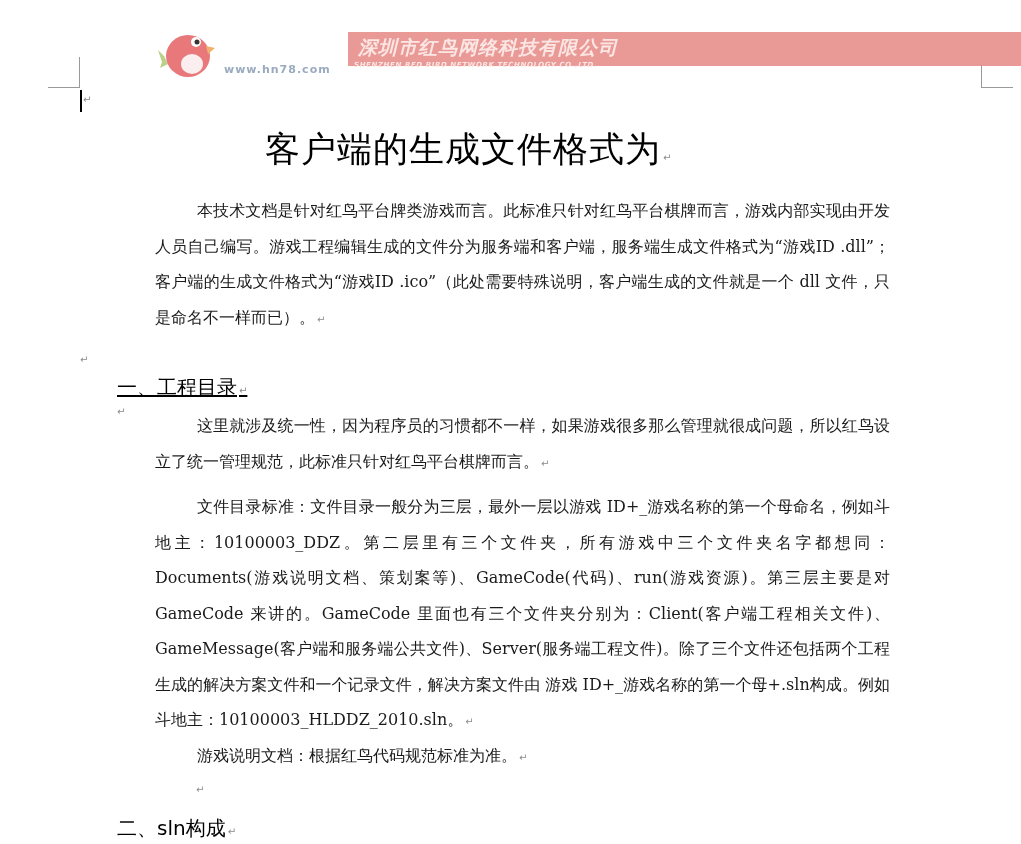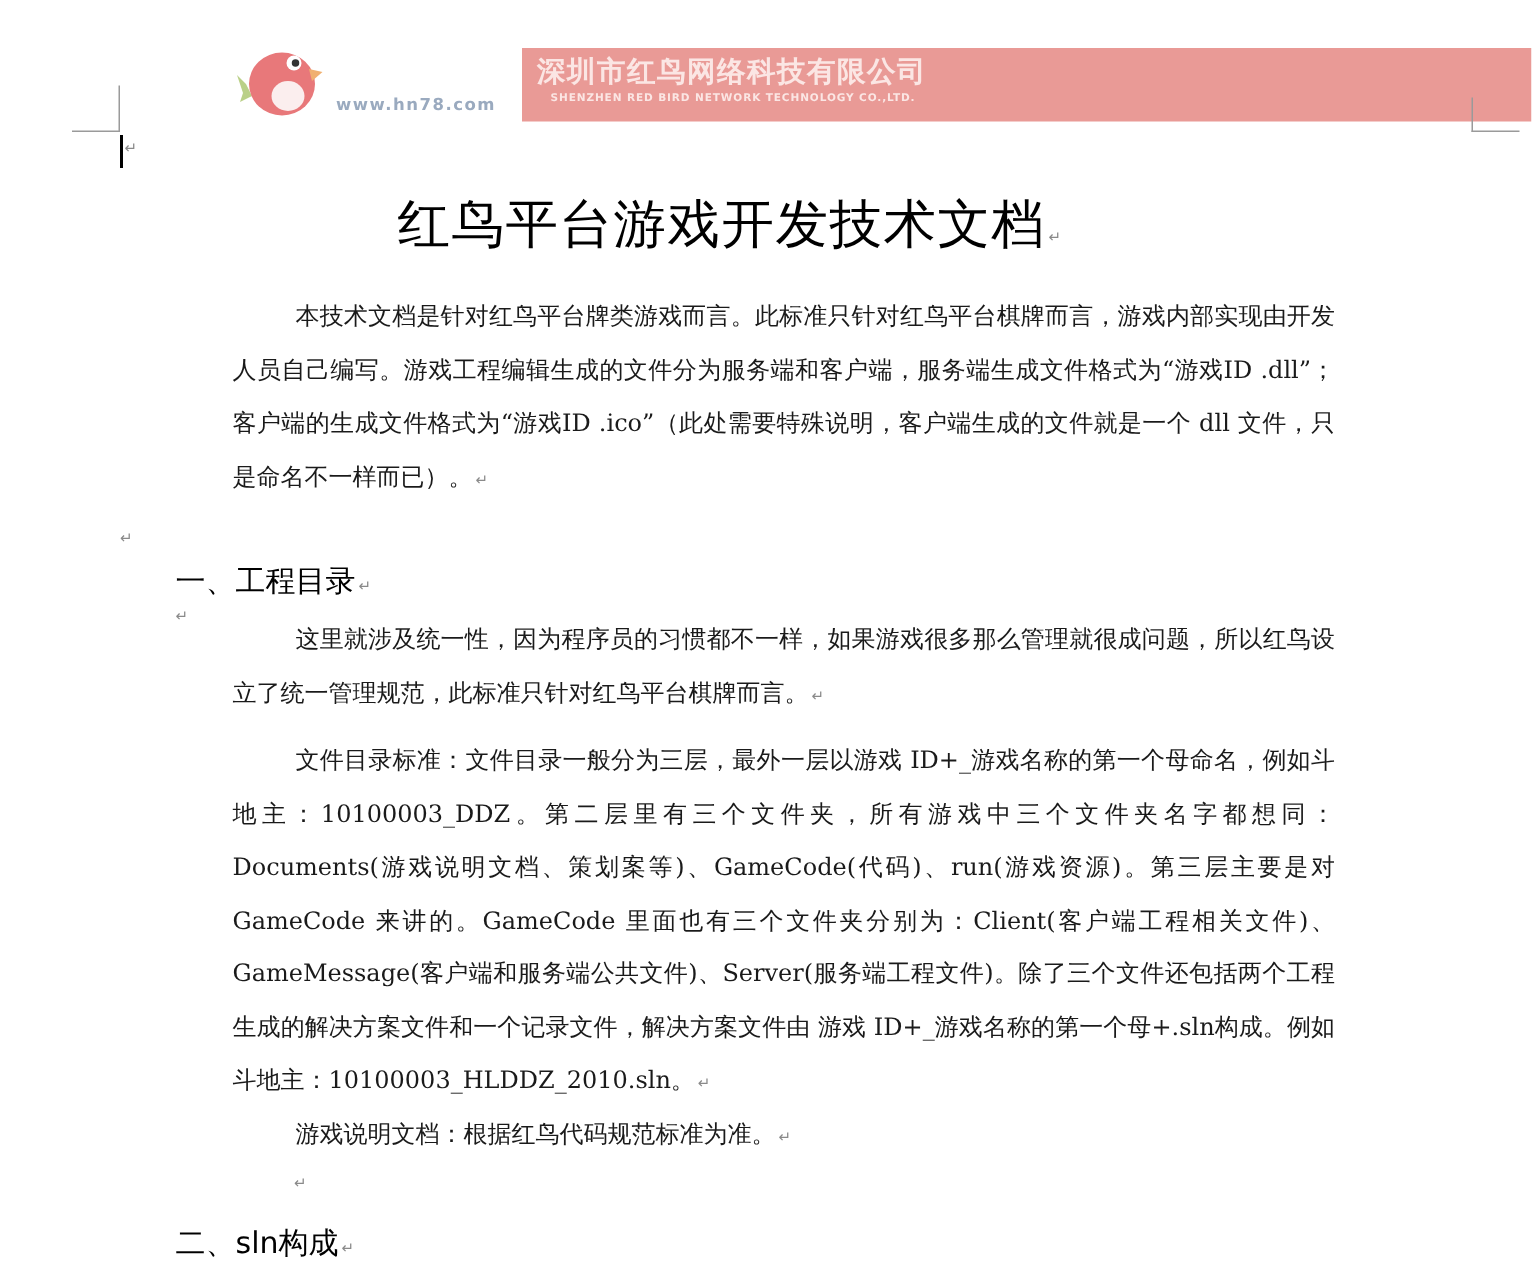"深圳市红鸟网络科技有限公司" .band { font-style: none -> italic; height: 49px -> 34px }
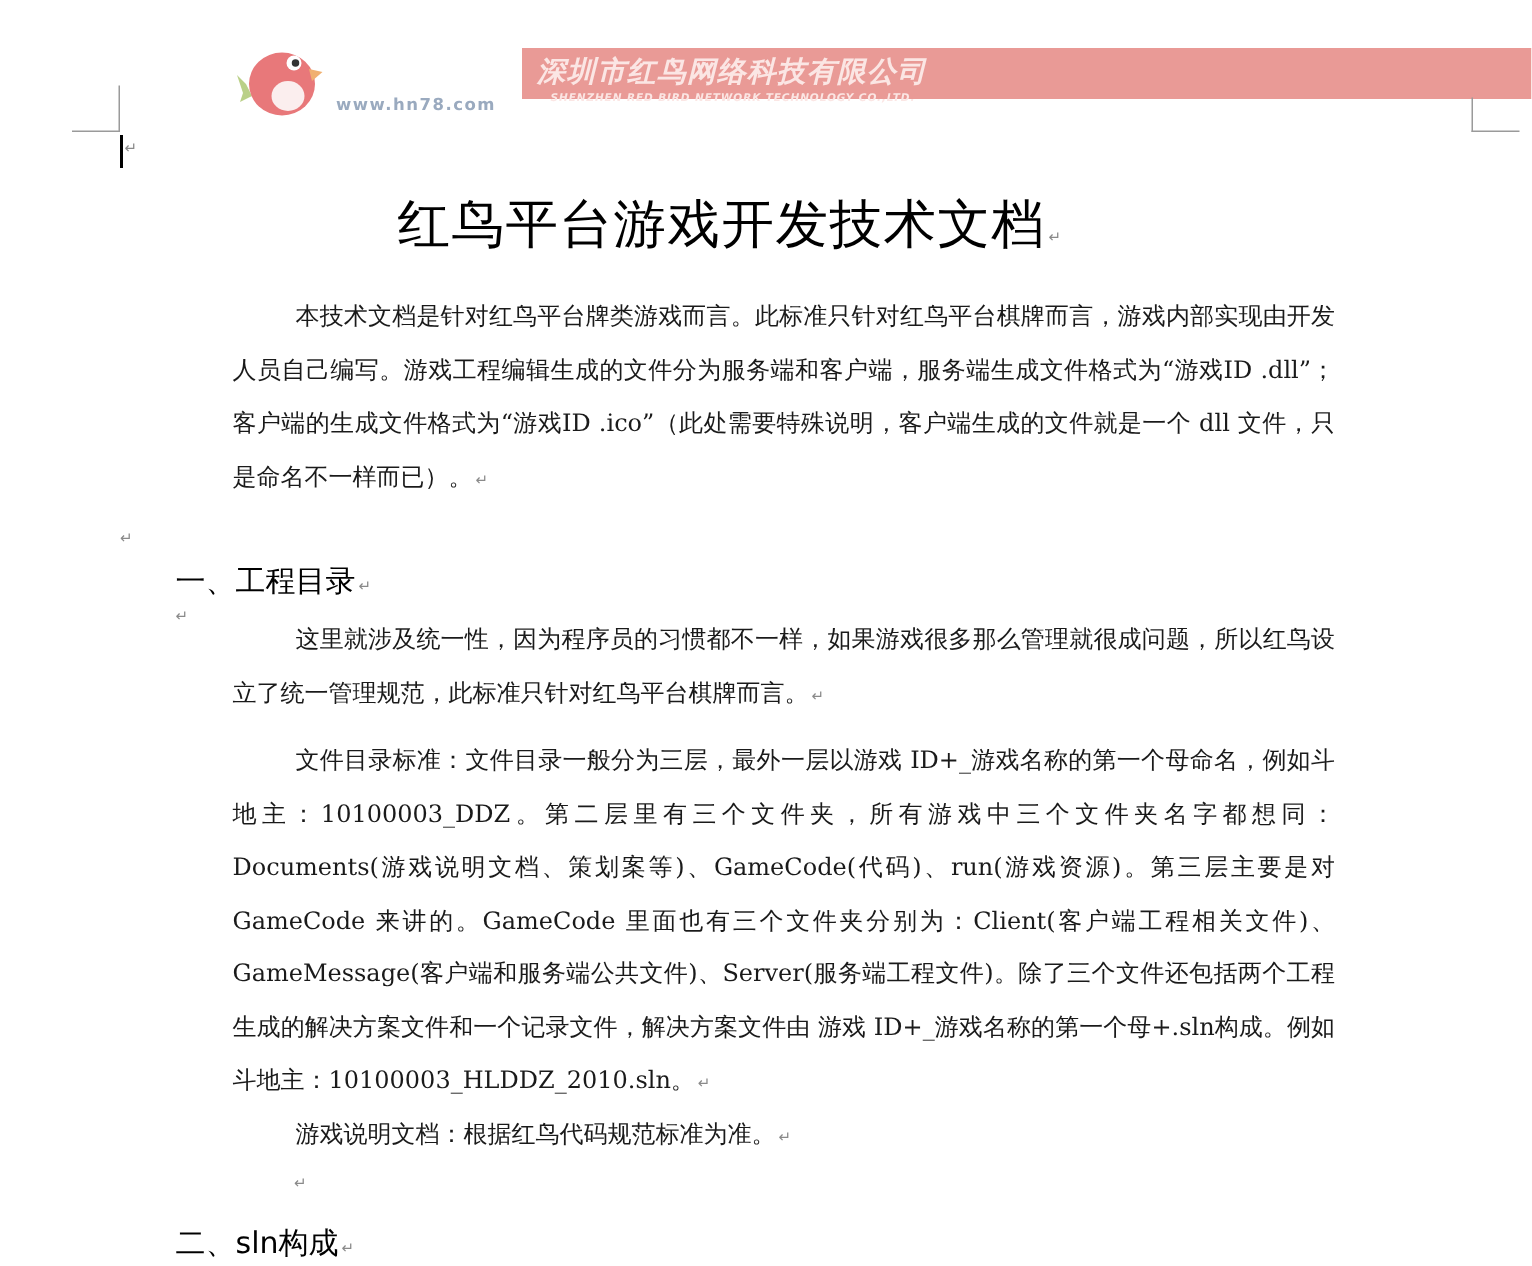"SHENZHEN RED BIRD NETWORK TECHNOLOGY" .band-en { left: 19px -> 6px }
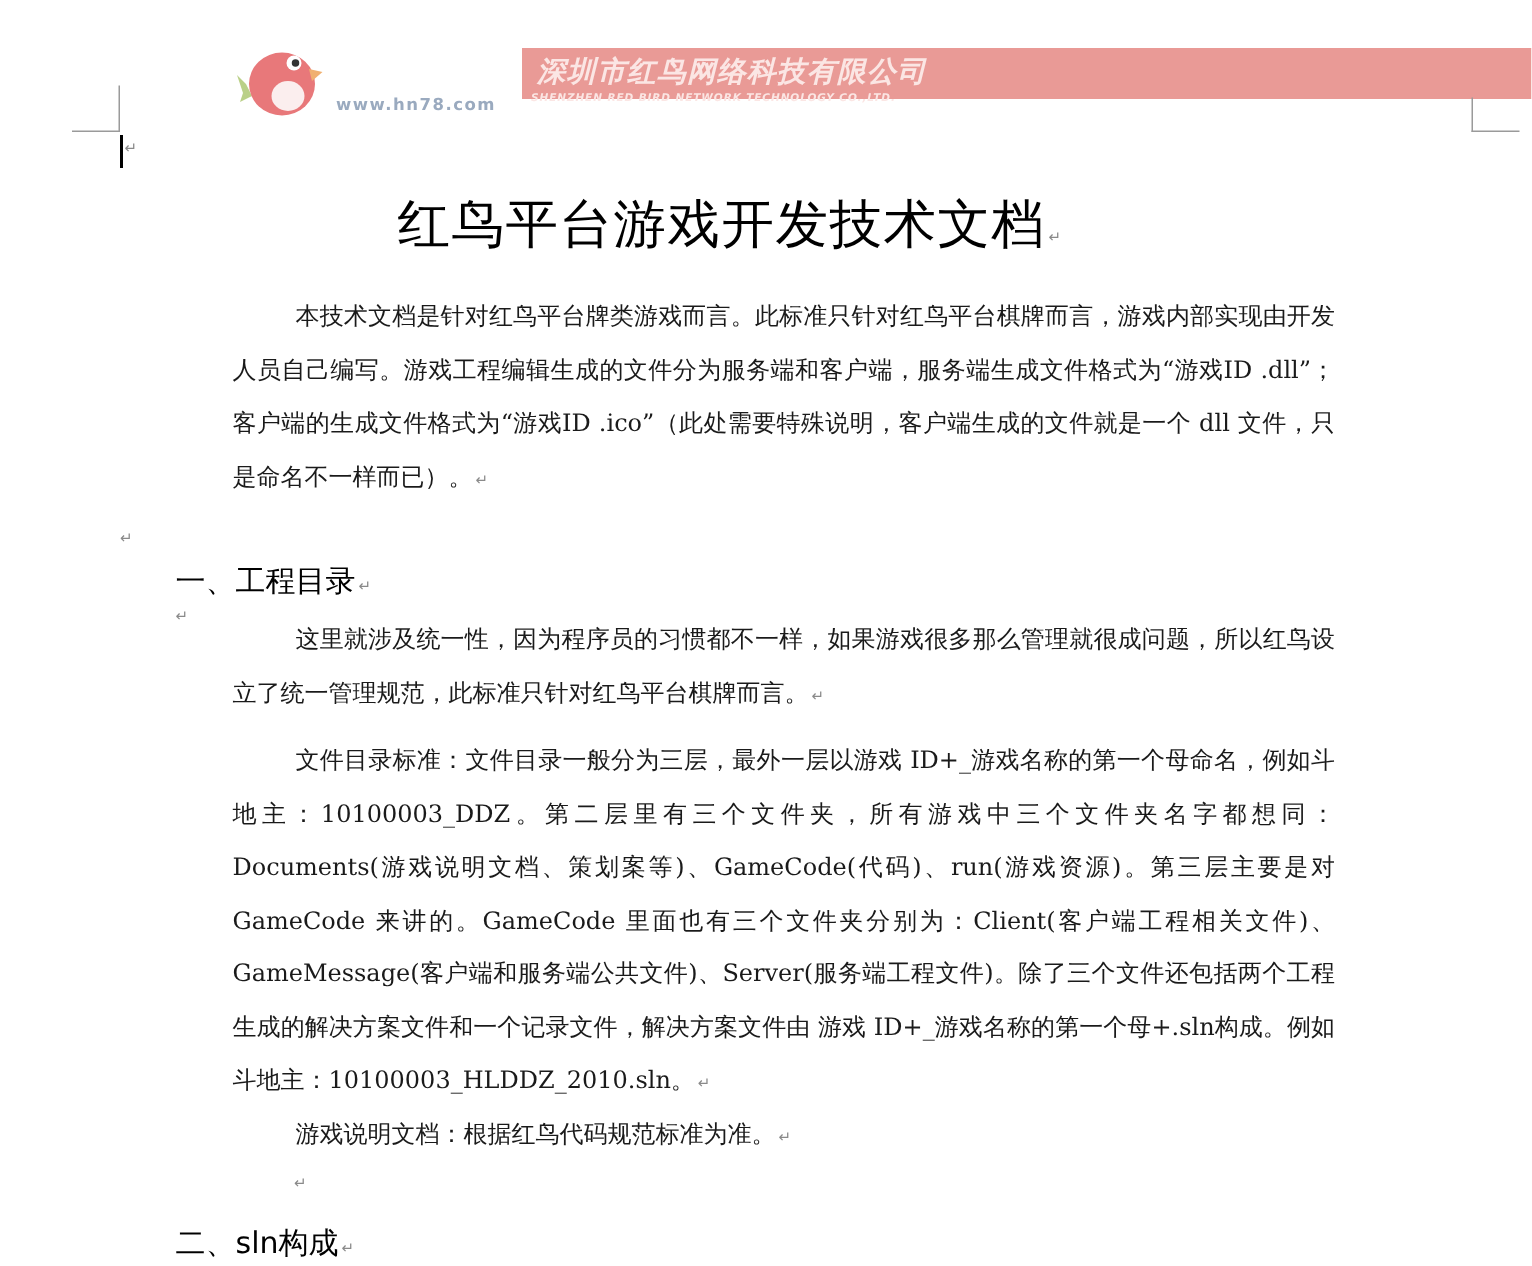"红鸟平台游戏开发技术文档" span { text: 红鸟平台游戏开发技术文档 -> 客户端的生成文件格式为 }
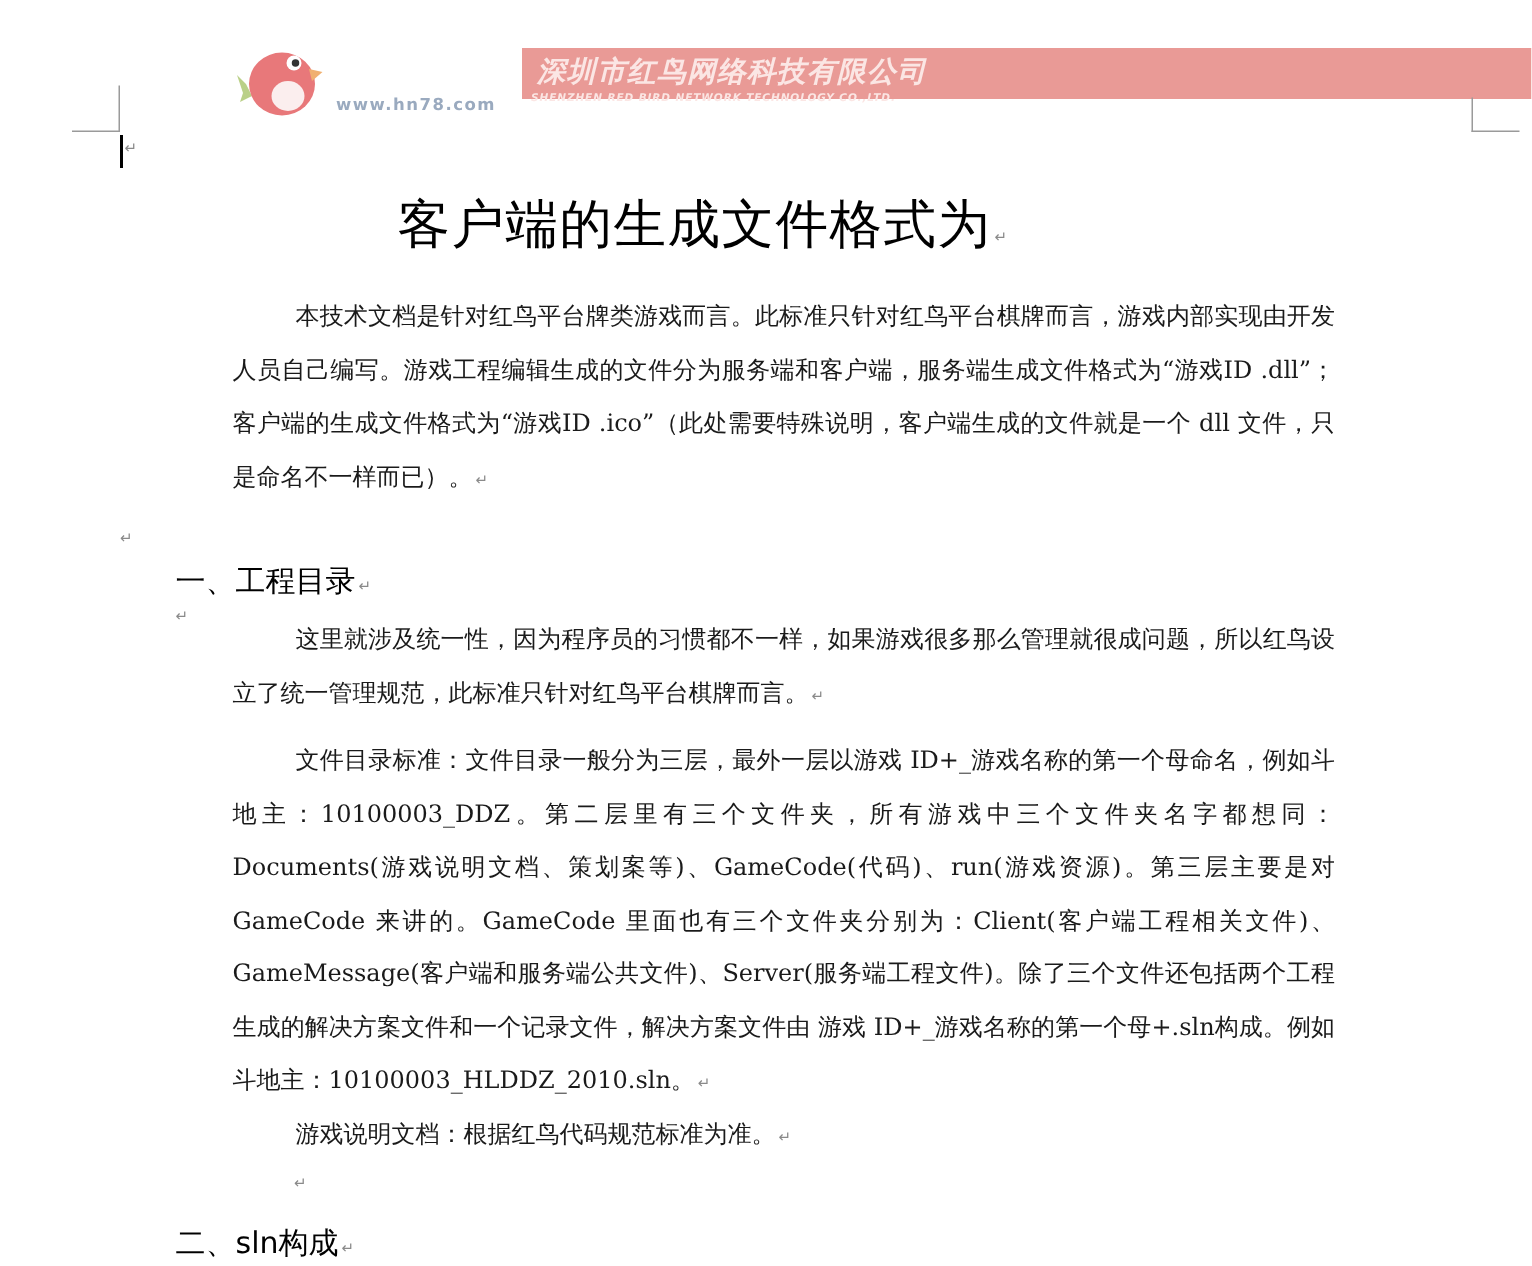"一、工程目录 ↵" div.heading { text-decoration: none -> underline }
